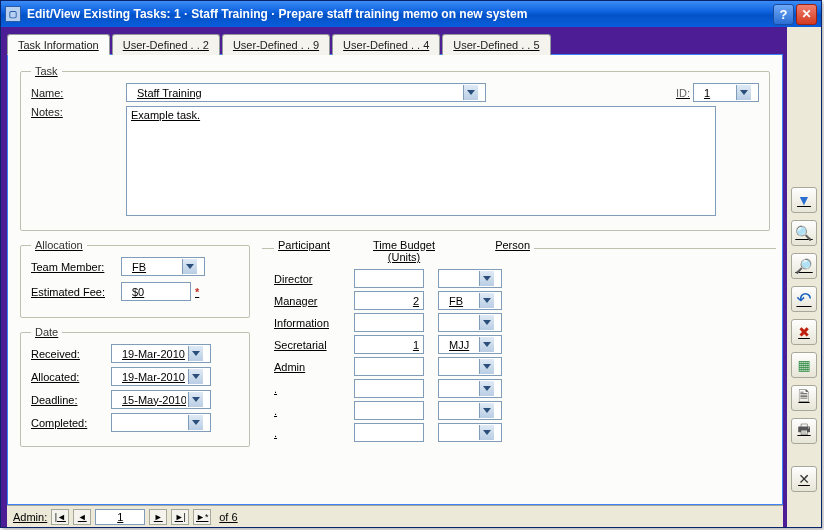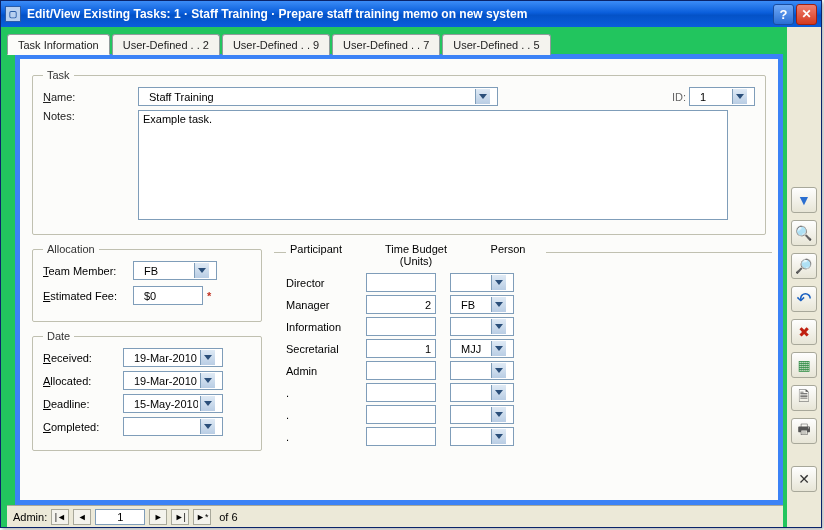"Task Information" .client { background: #22c55e -> #4c1d95; text-decoration: none -> underline }
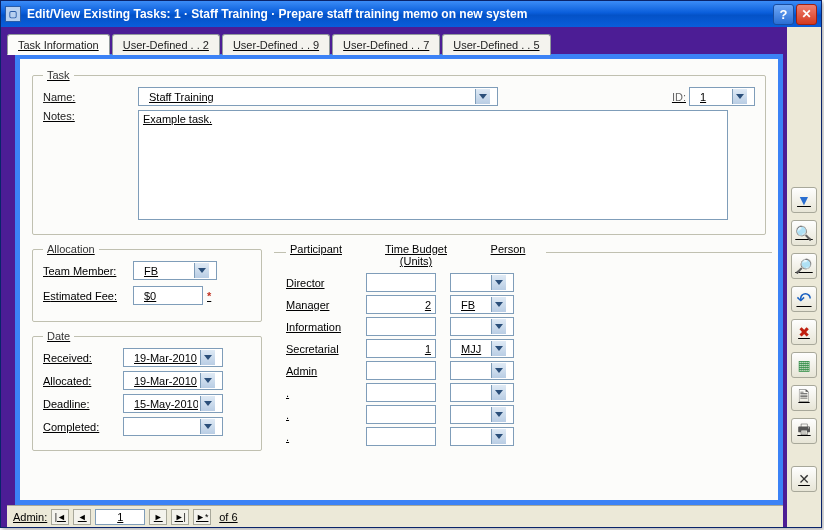"User-Defined . . 7" div.tab { text: 7 -> 4 }
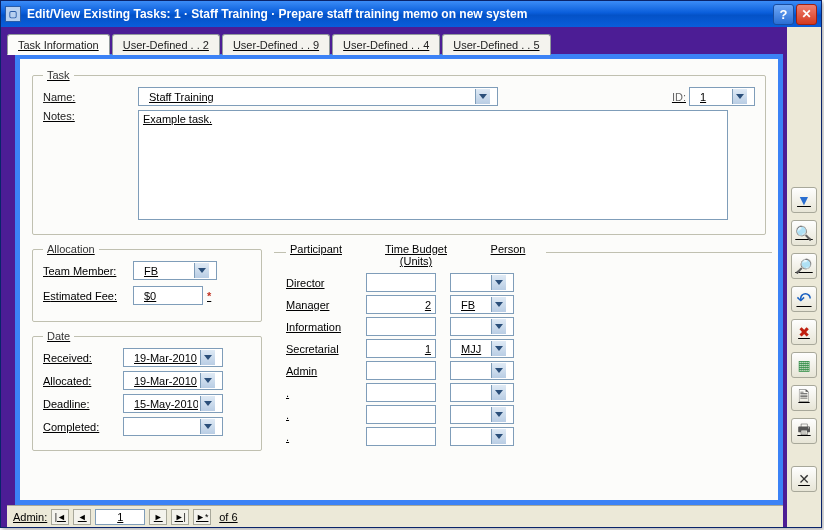"Task" .tabpanel { border: 5px solid #3b82f6 -> 1px solid #3b82f6; margin-left: 8px -> none }
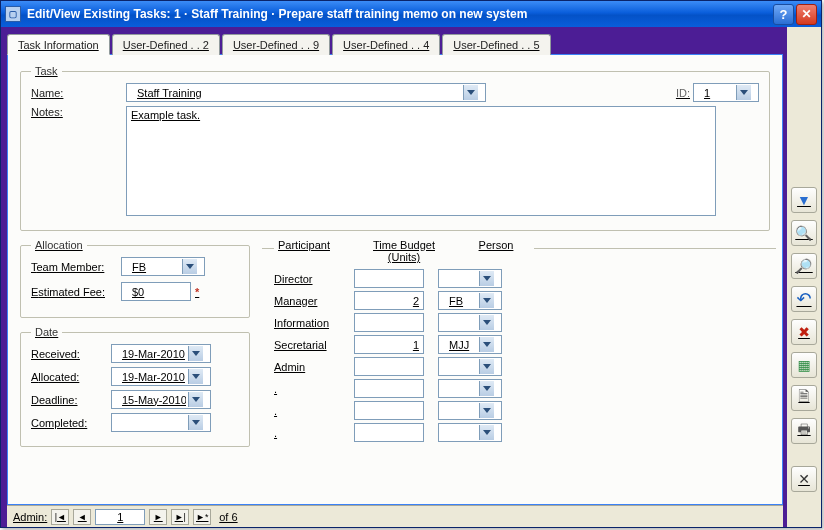"Person" .participants-header .ph3 { text-align: center -> right }
